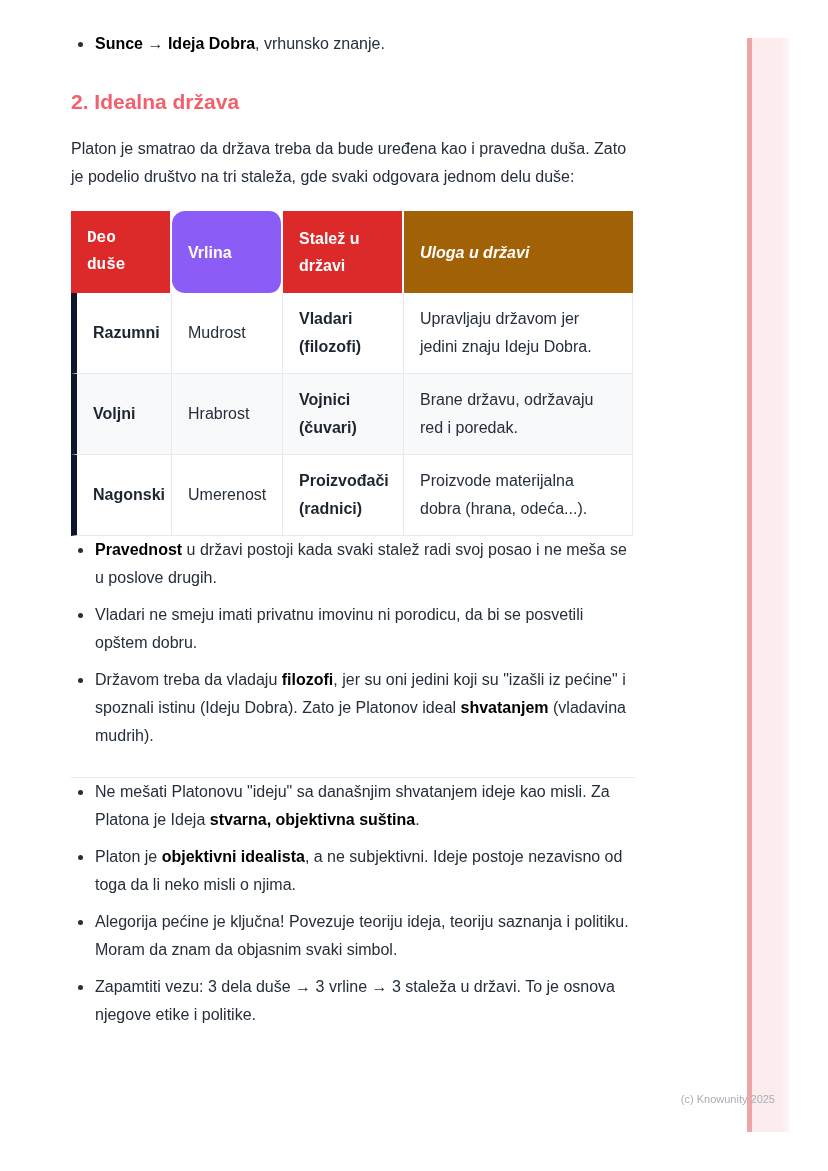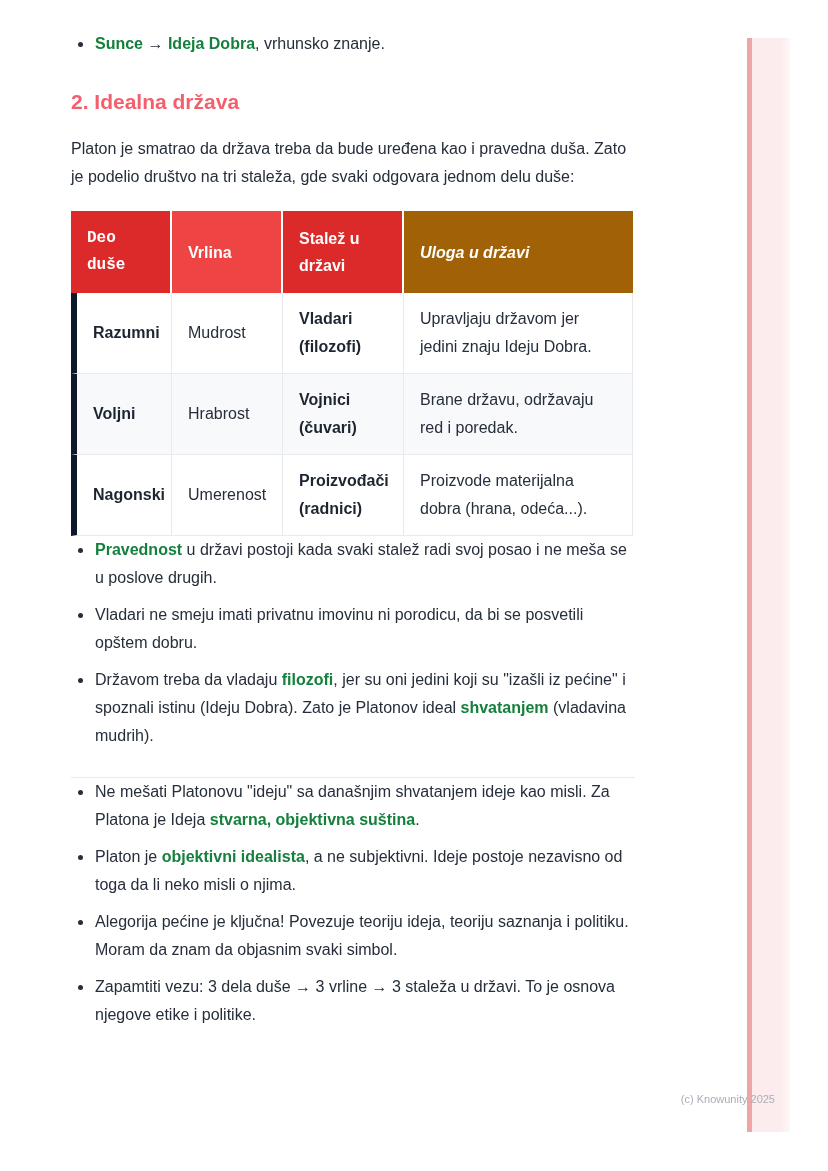"Sunce" b { color: #15803d -> #000000 }
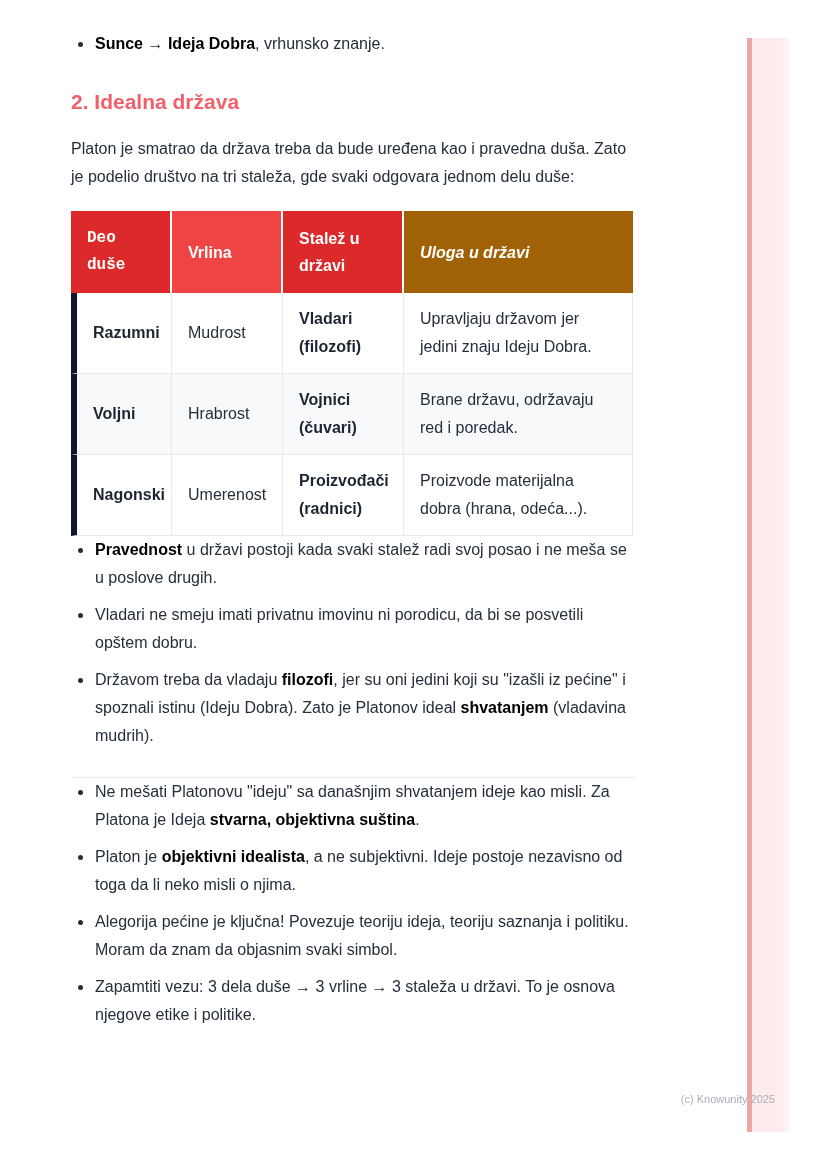"Vrlina" th.th-red { background: #ef4444 -> #8b5cf6; border-radius: none -> 13px }
